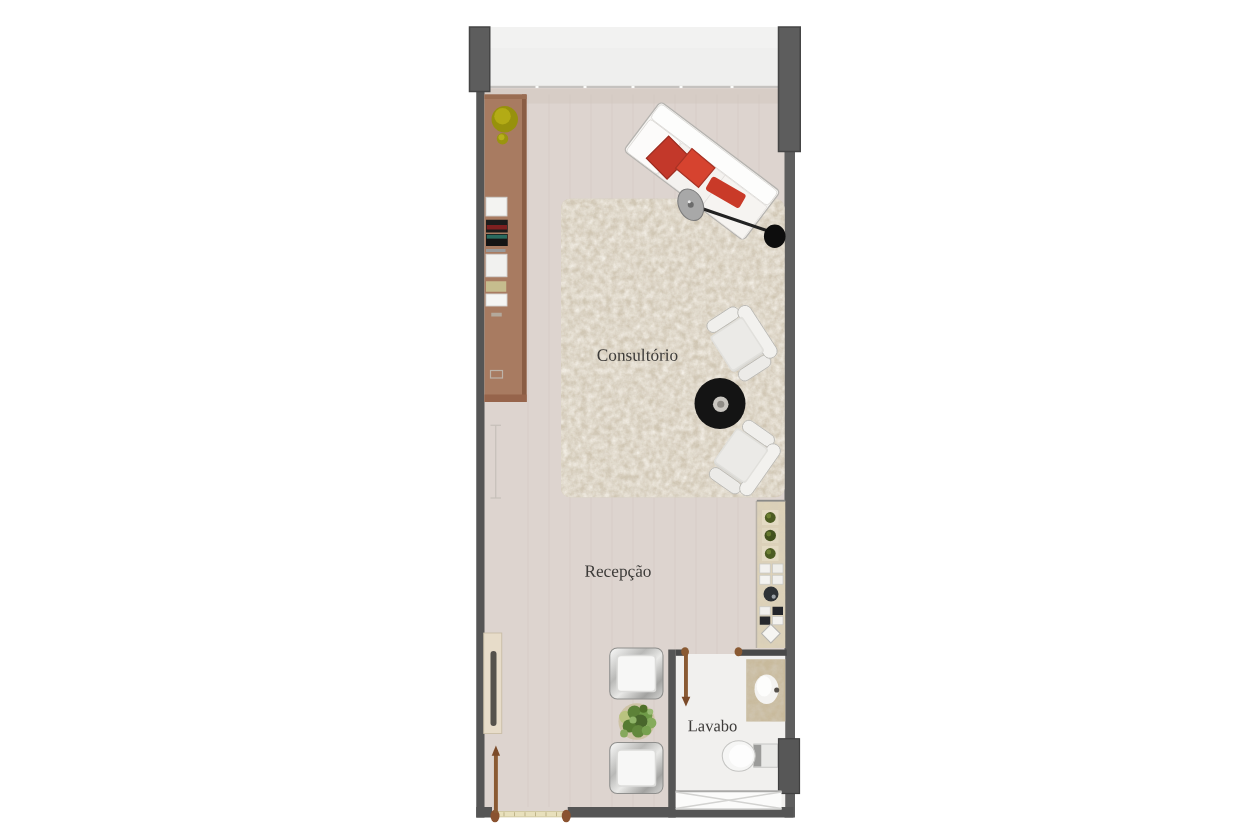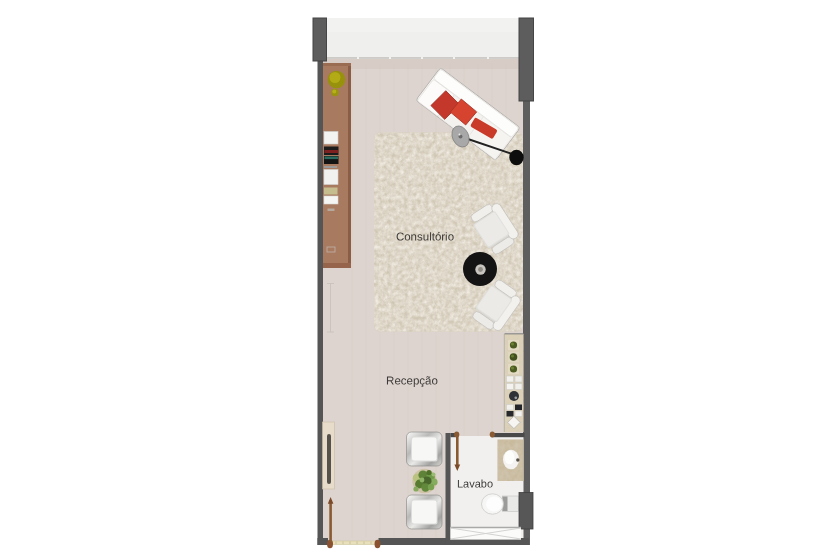"Consultório" #page { font-family: Liberation Sans, sans-serif -> Liberation Serif, serif }
